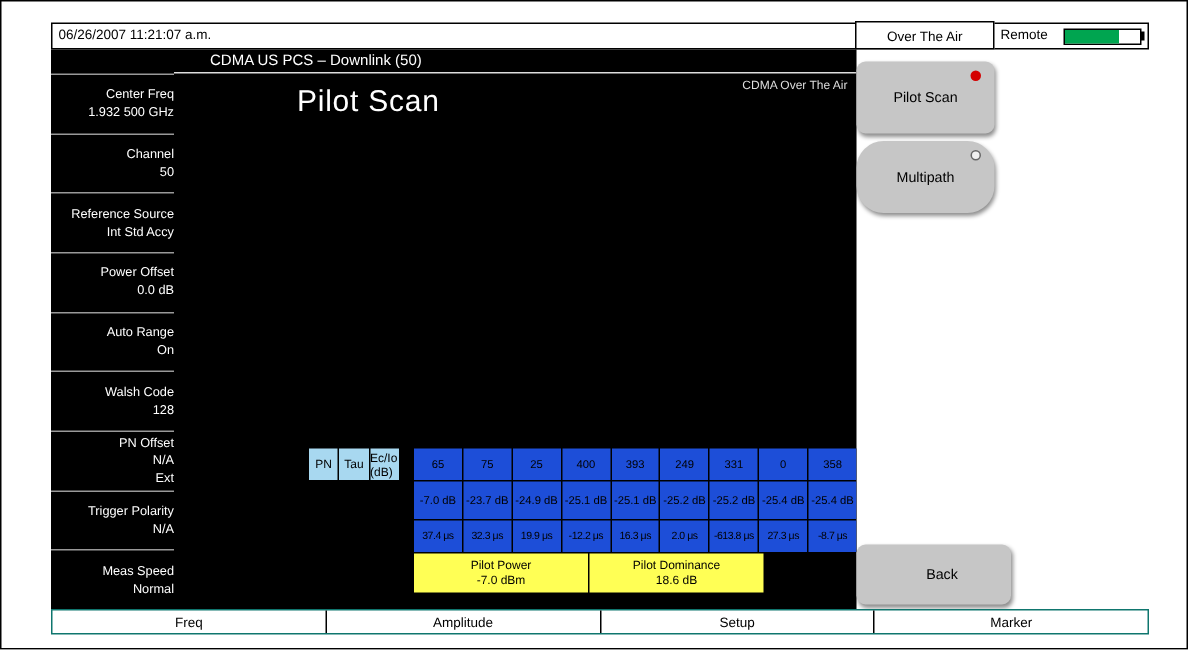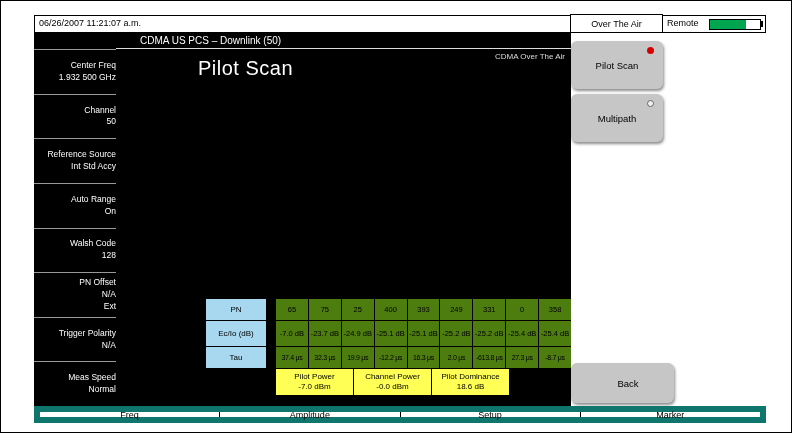"Multipath" .sk-multi { border-radius: none -> 18px }
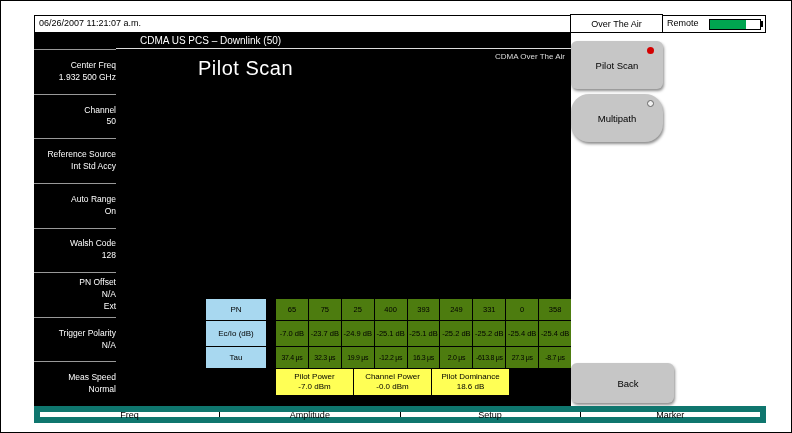"Power Offset" div.sb-item { html: none -> <div> <div>Power Offset</div> <div>0.0 dB</div> </div> }
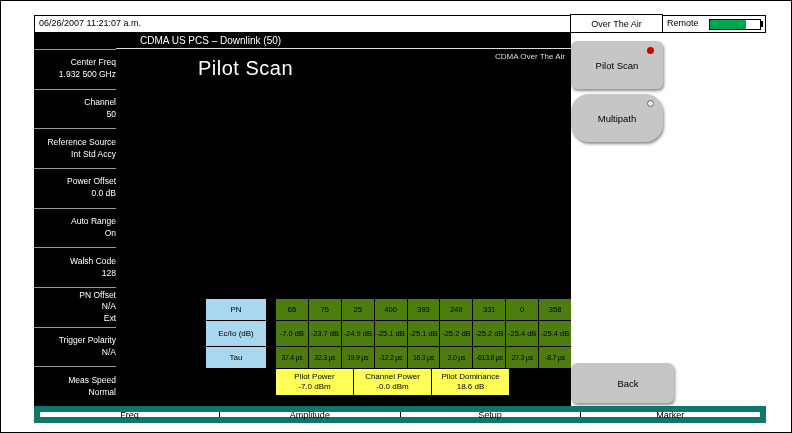"PN" .hdr { grid-template-columns: 1fr -> 1fr 1fr 1fr }
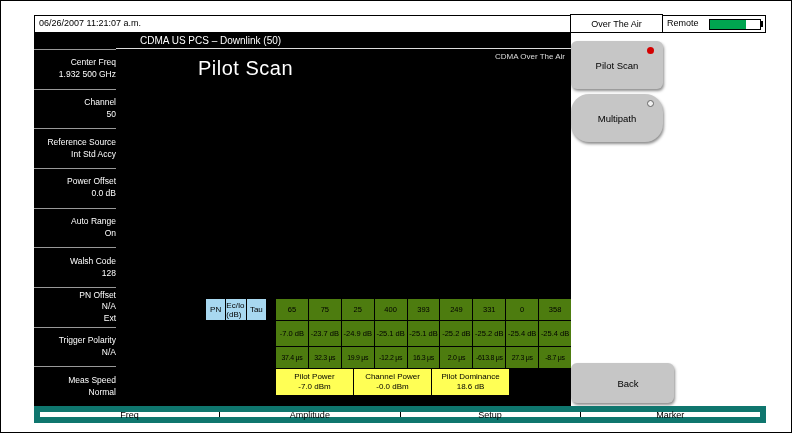"Ec/Io (dB)" div.hcell { order: before "Tau" -> after "Tau" }
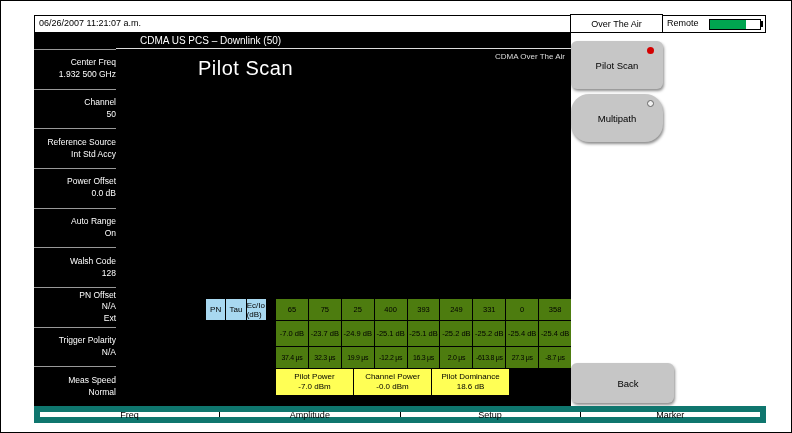"65" .tcell { background: #4d7c0f -> #1d4ed8 }
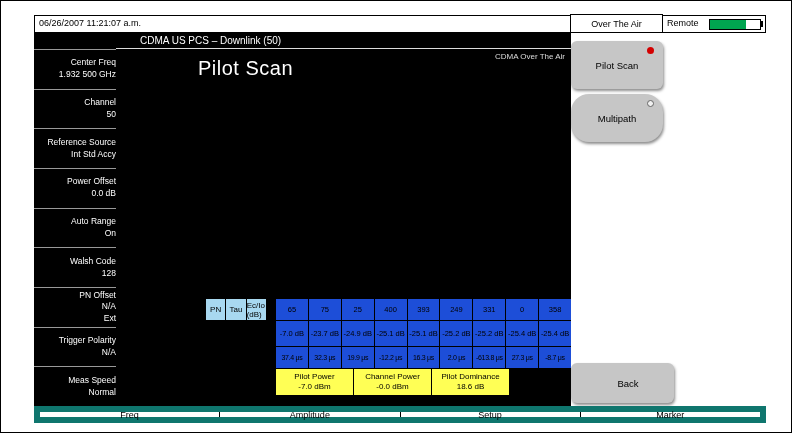"Channel Power" div.sum-cell { html: <div> <div>Channel Power</div> <div>-0.0 dBm</div> </div> -> none }
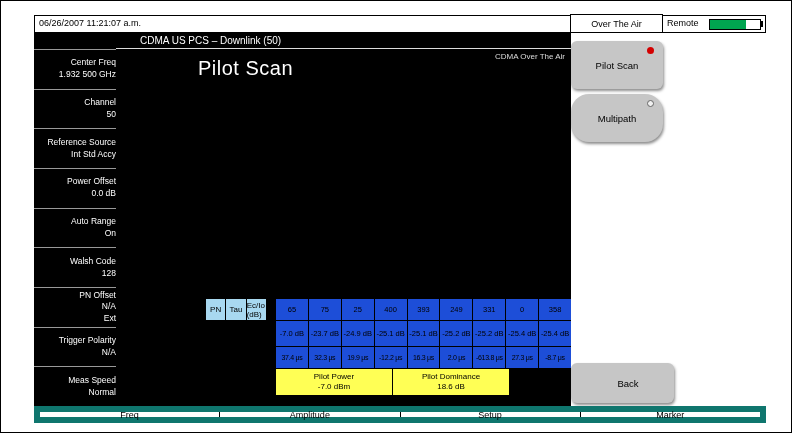"Freq" .menu { border: 6px solid #0f766e -> 1px solid #0f766e }
